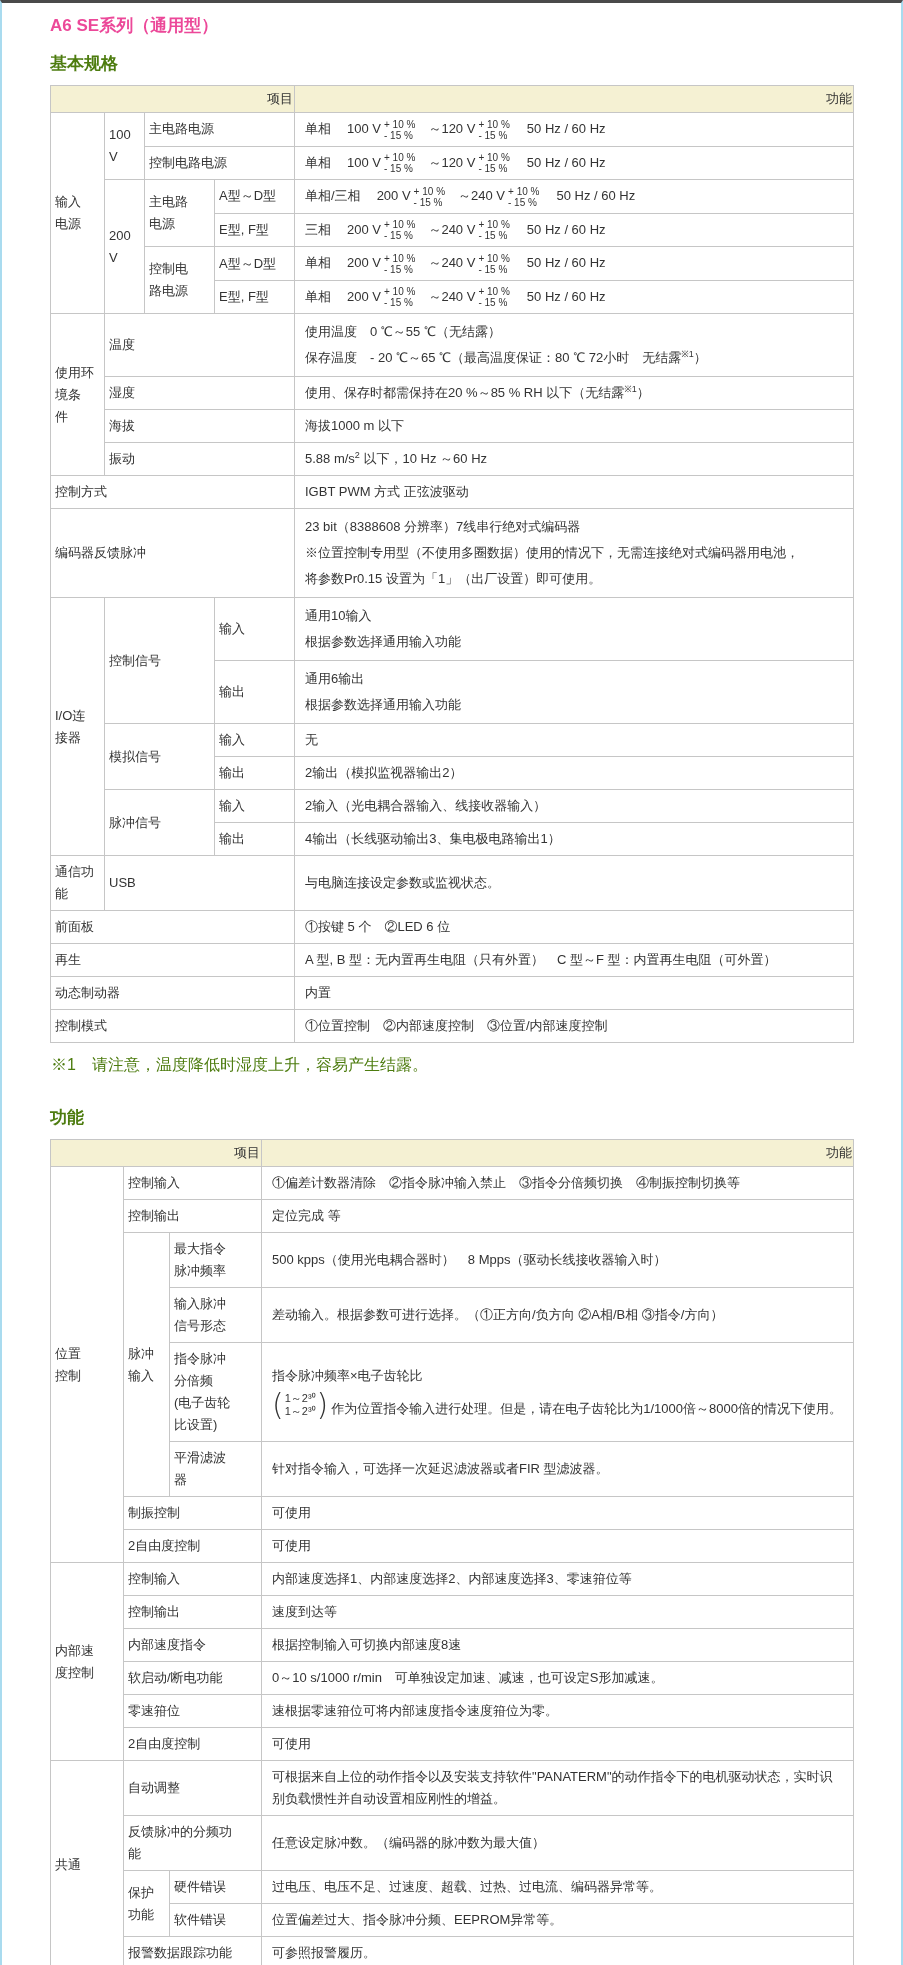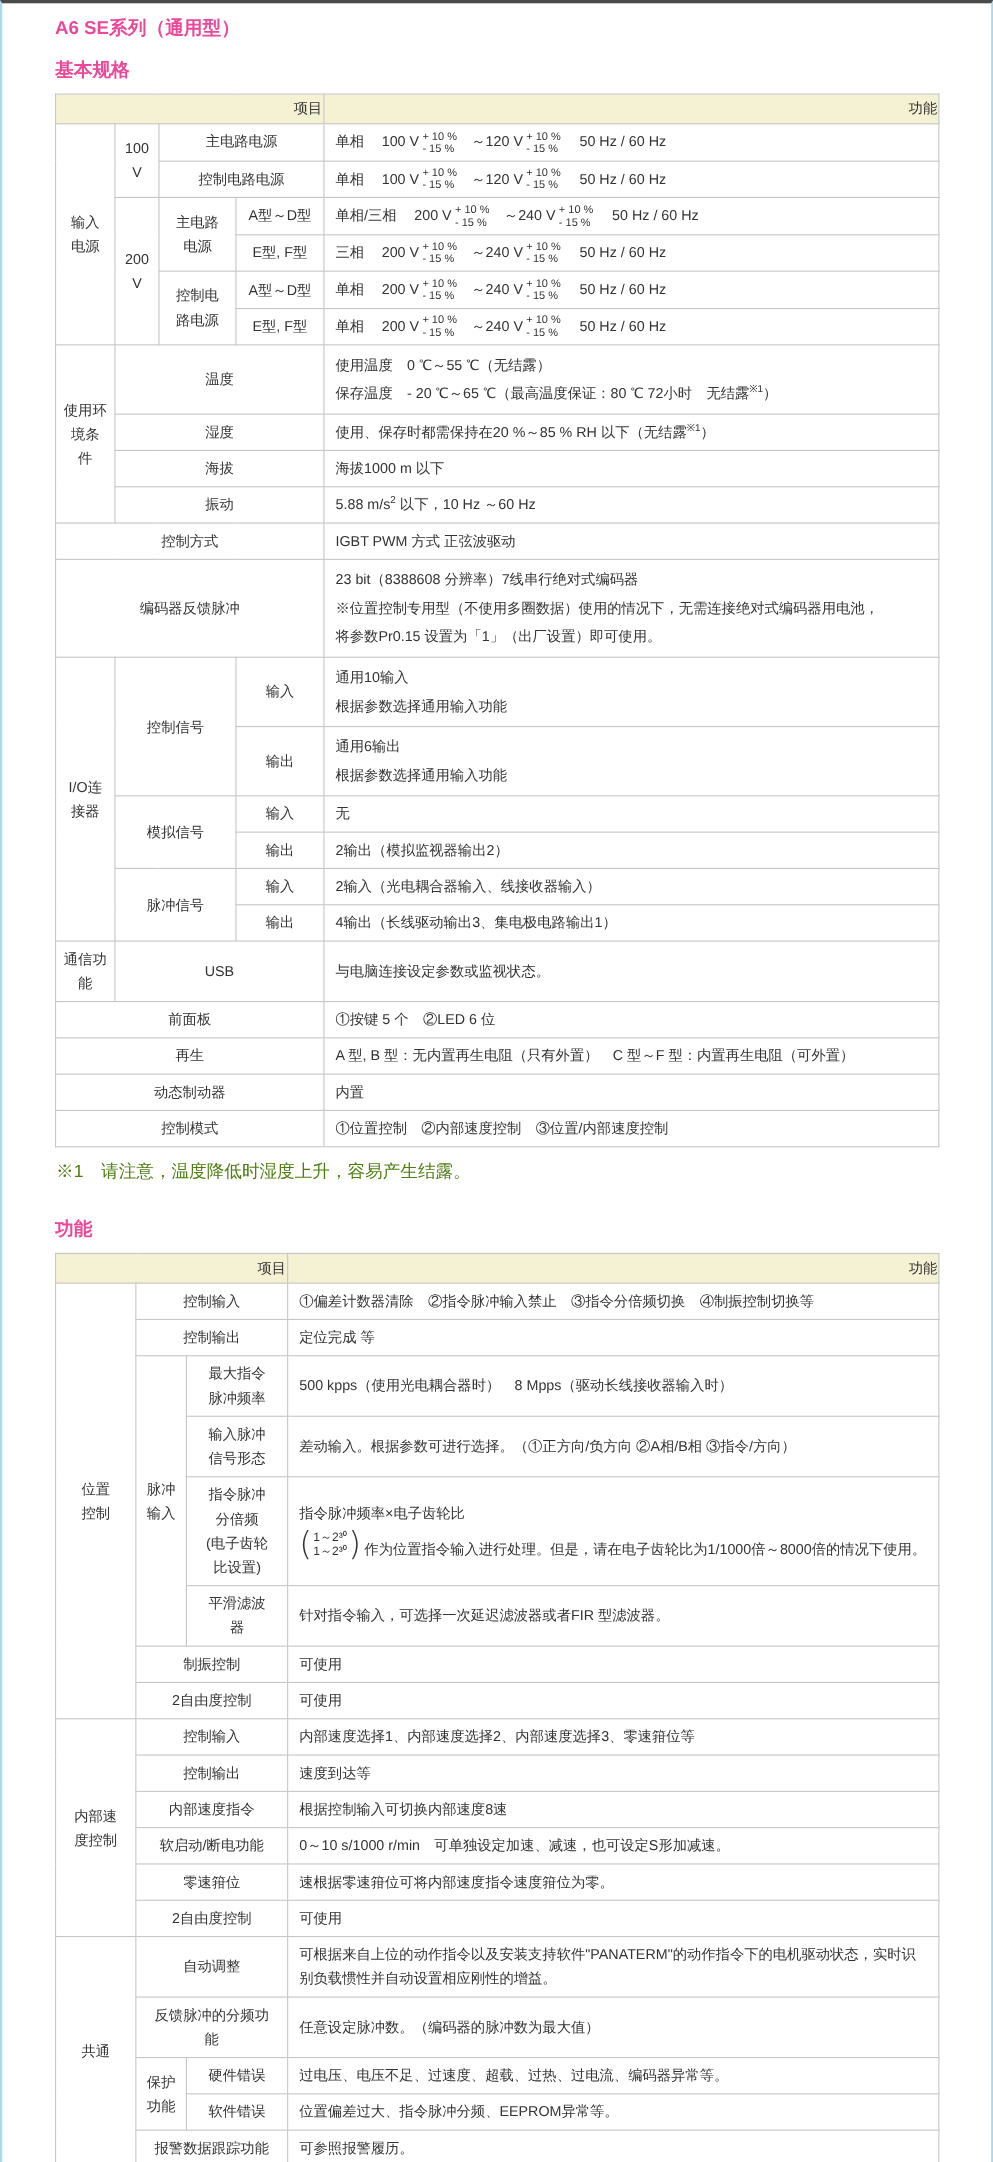"基本规格" .h-sec { color: #ec4899 -> #4d7c0f }
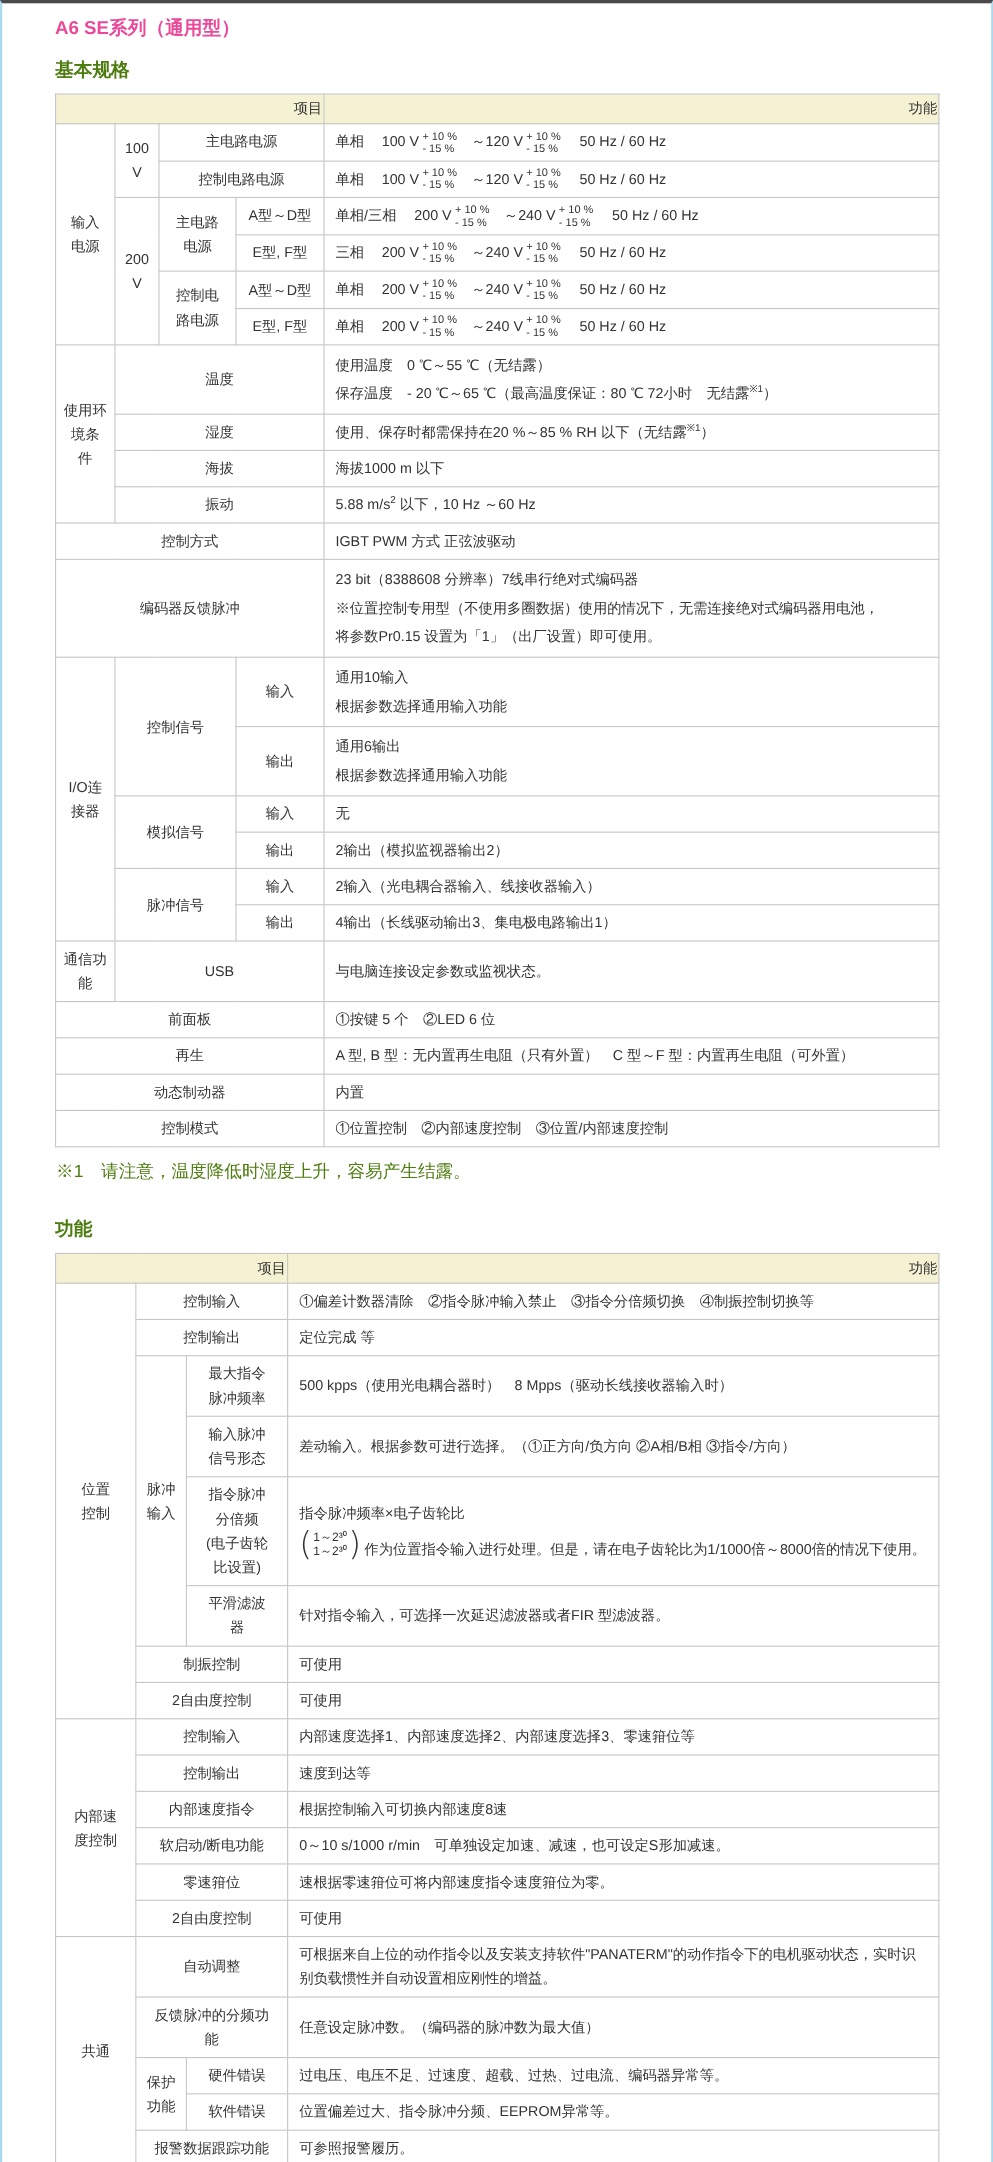"100" .lab { text-align: center -> none }
